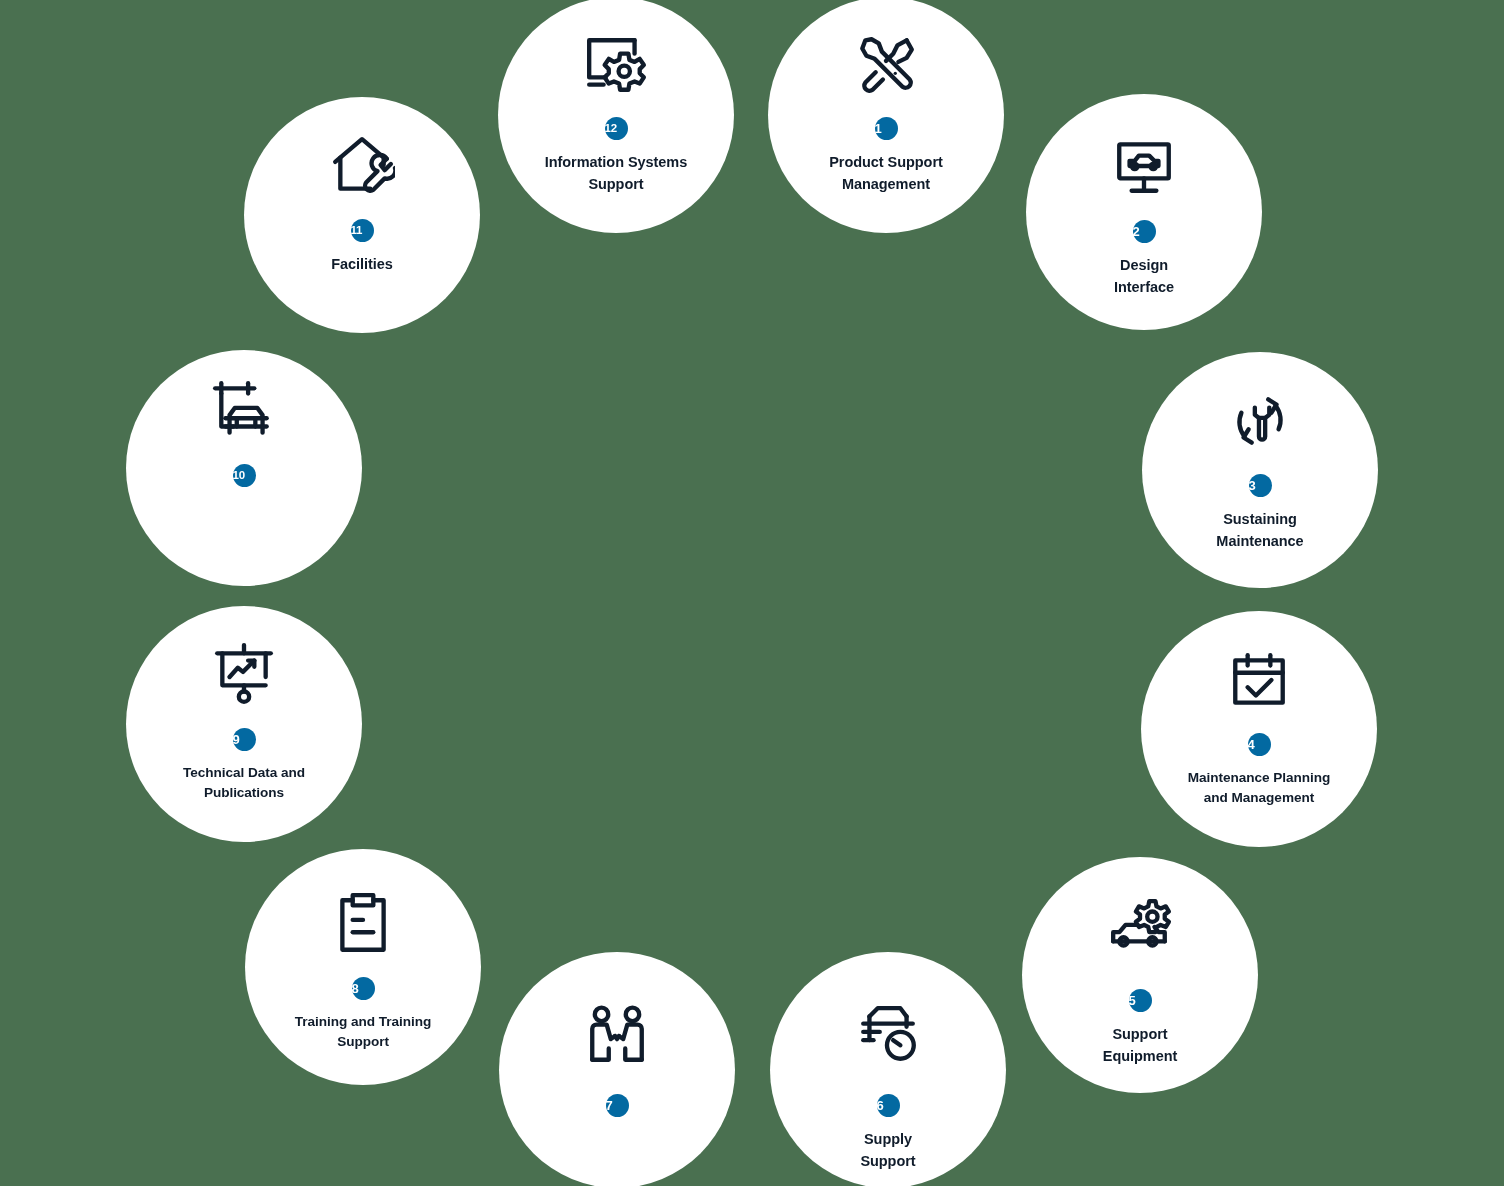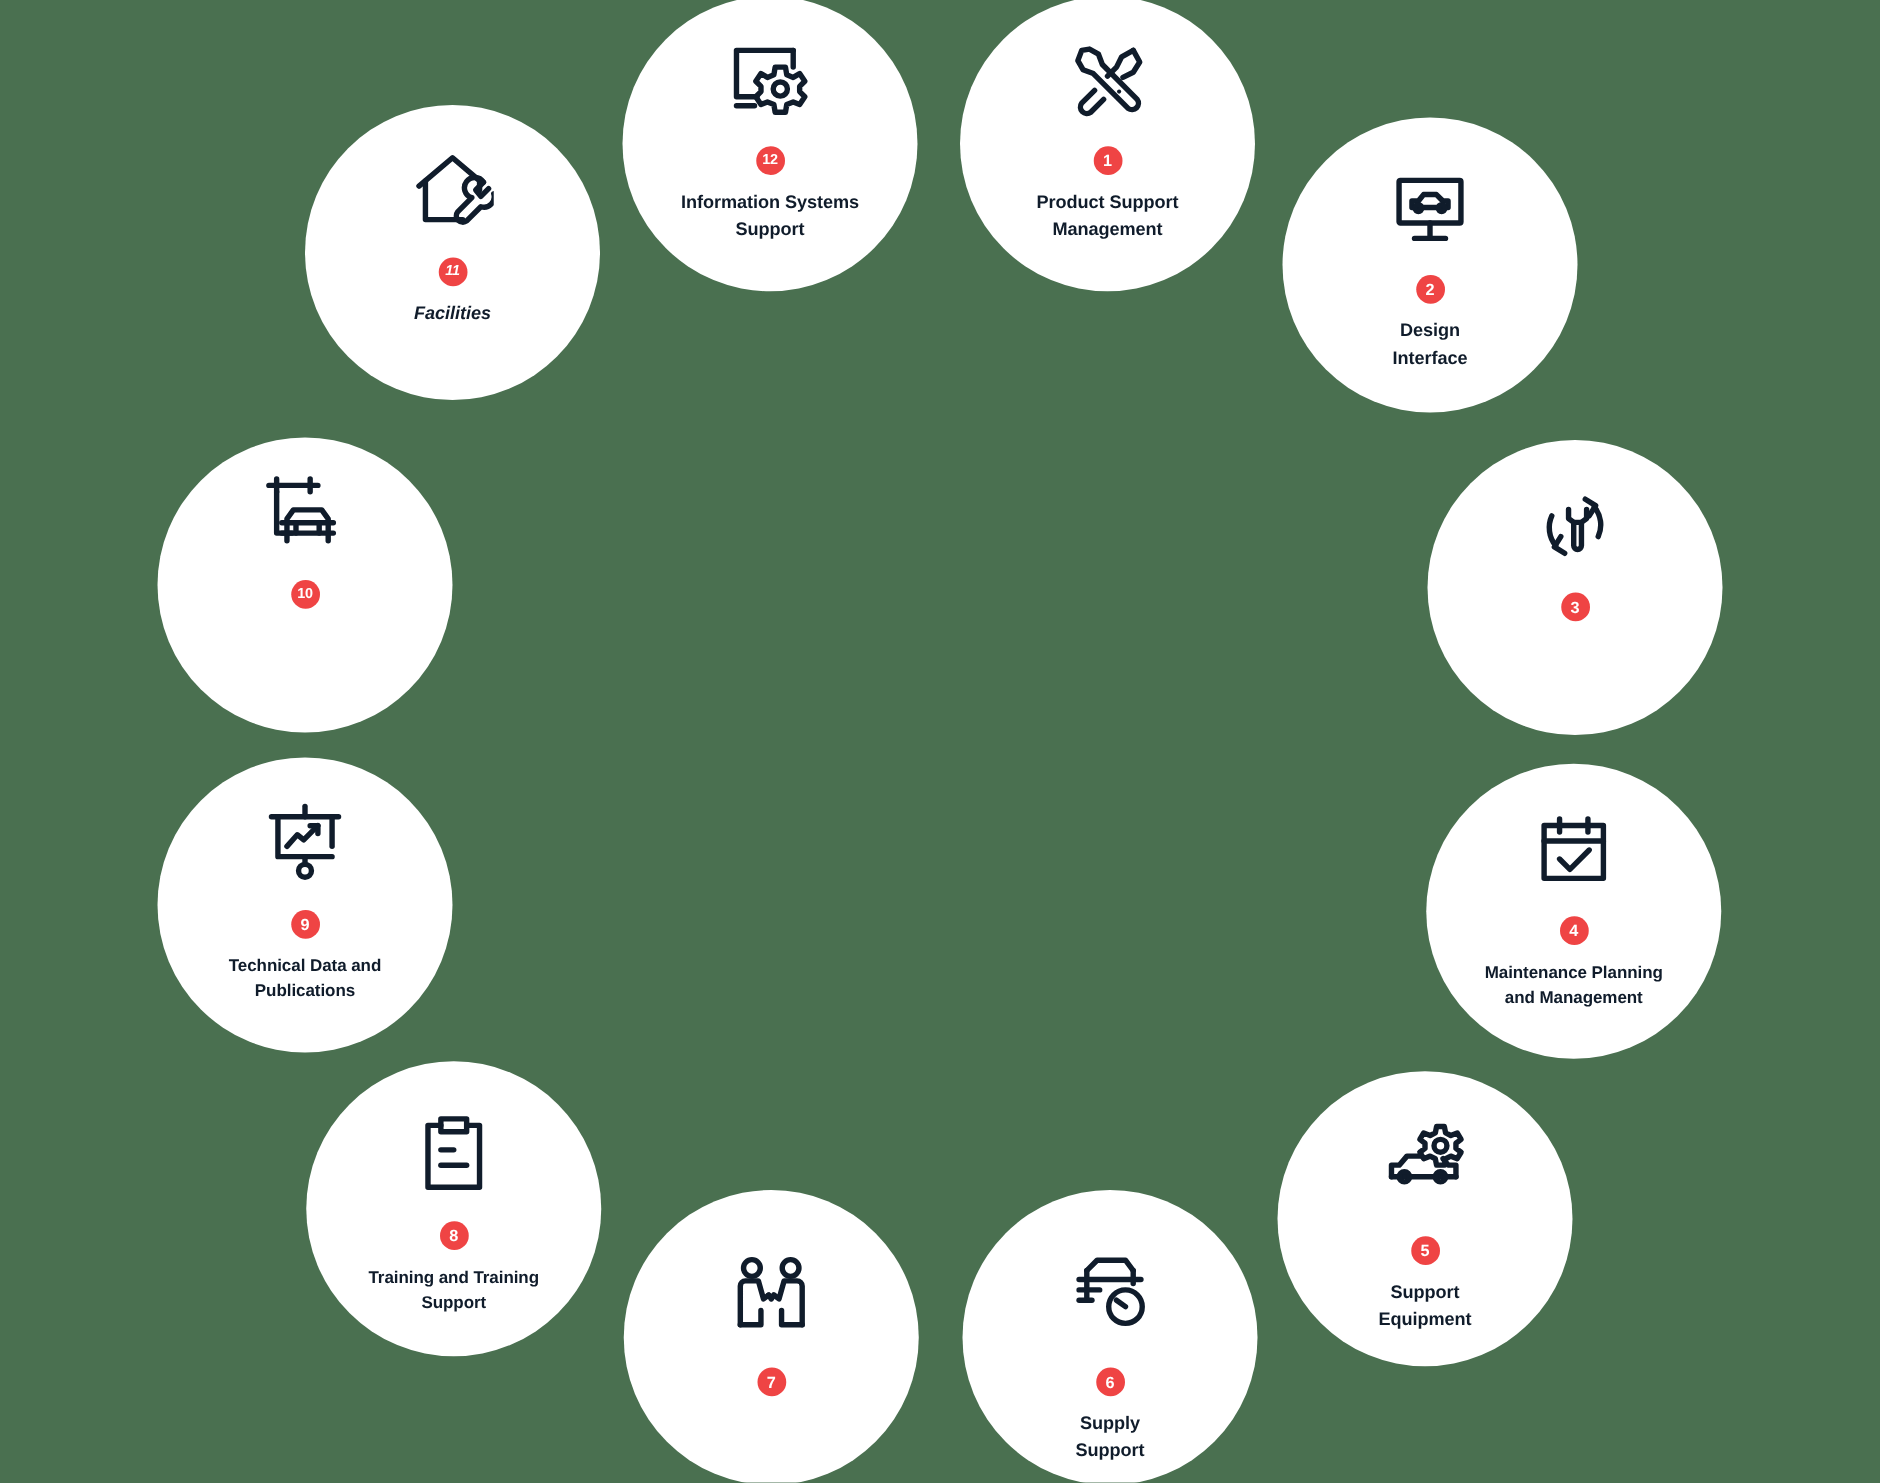"12" .node-badge { background: #ef4444 -> #0369a1; text-align: center -> none }
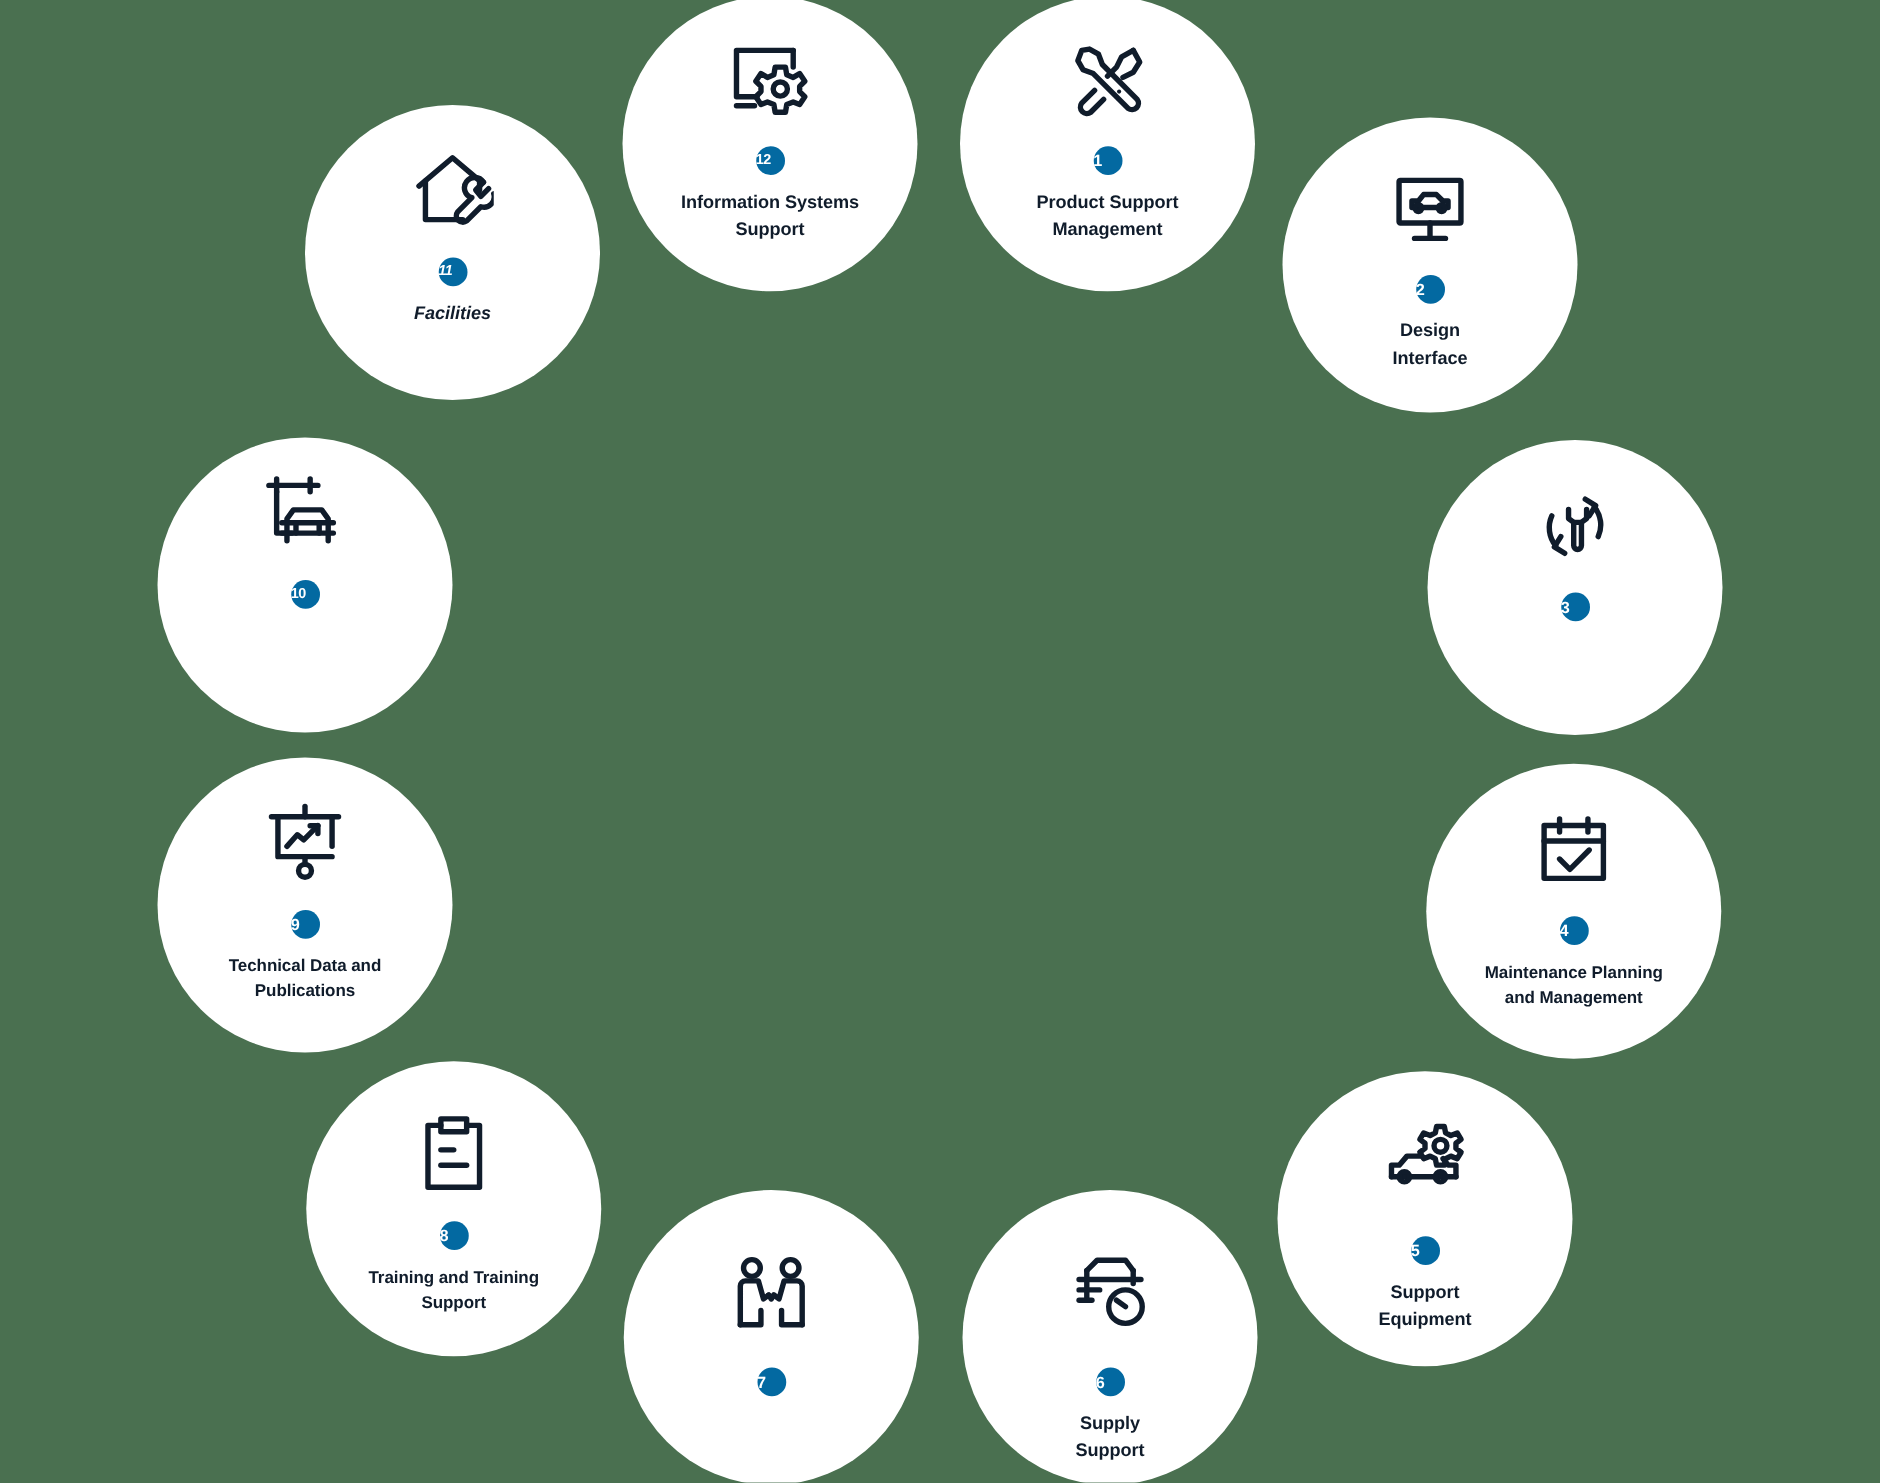"11" .n11 { font-style: italic -> none; top: 84px -> 97px }
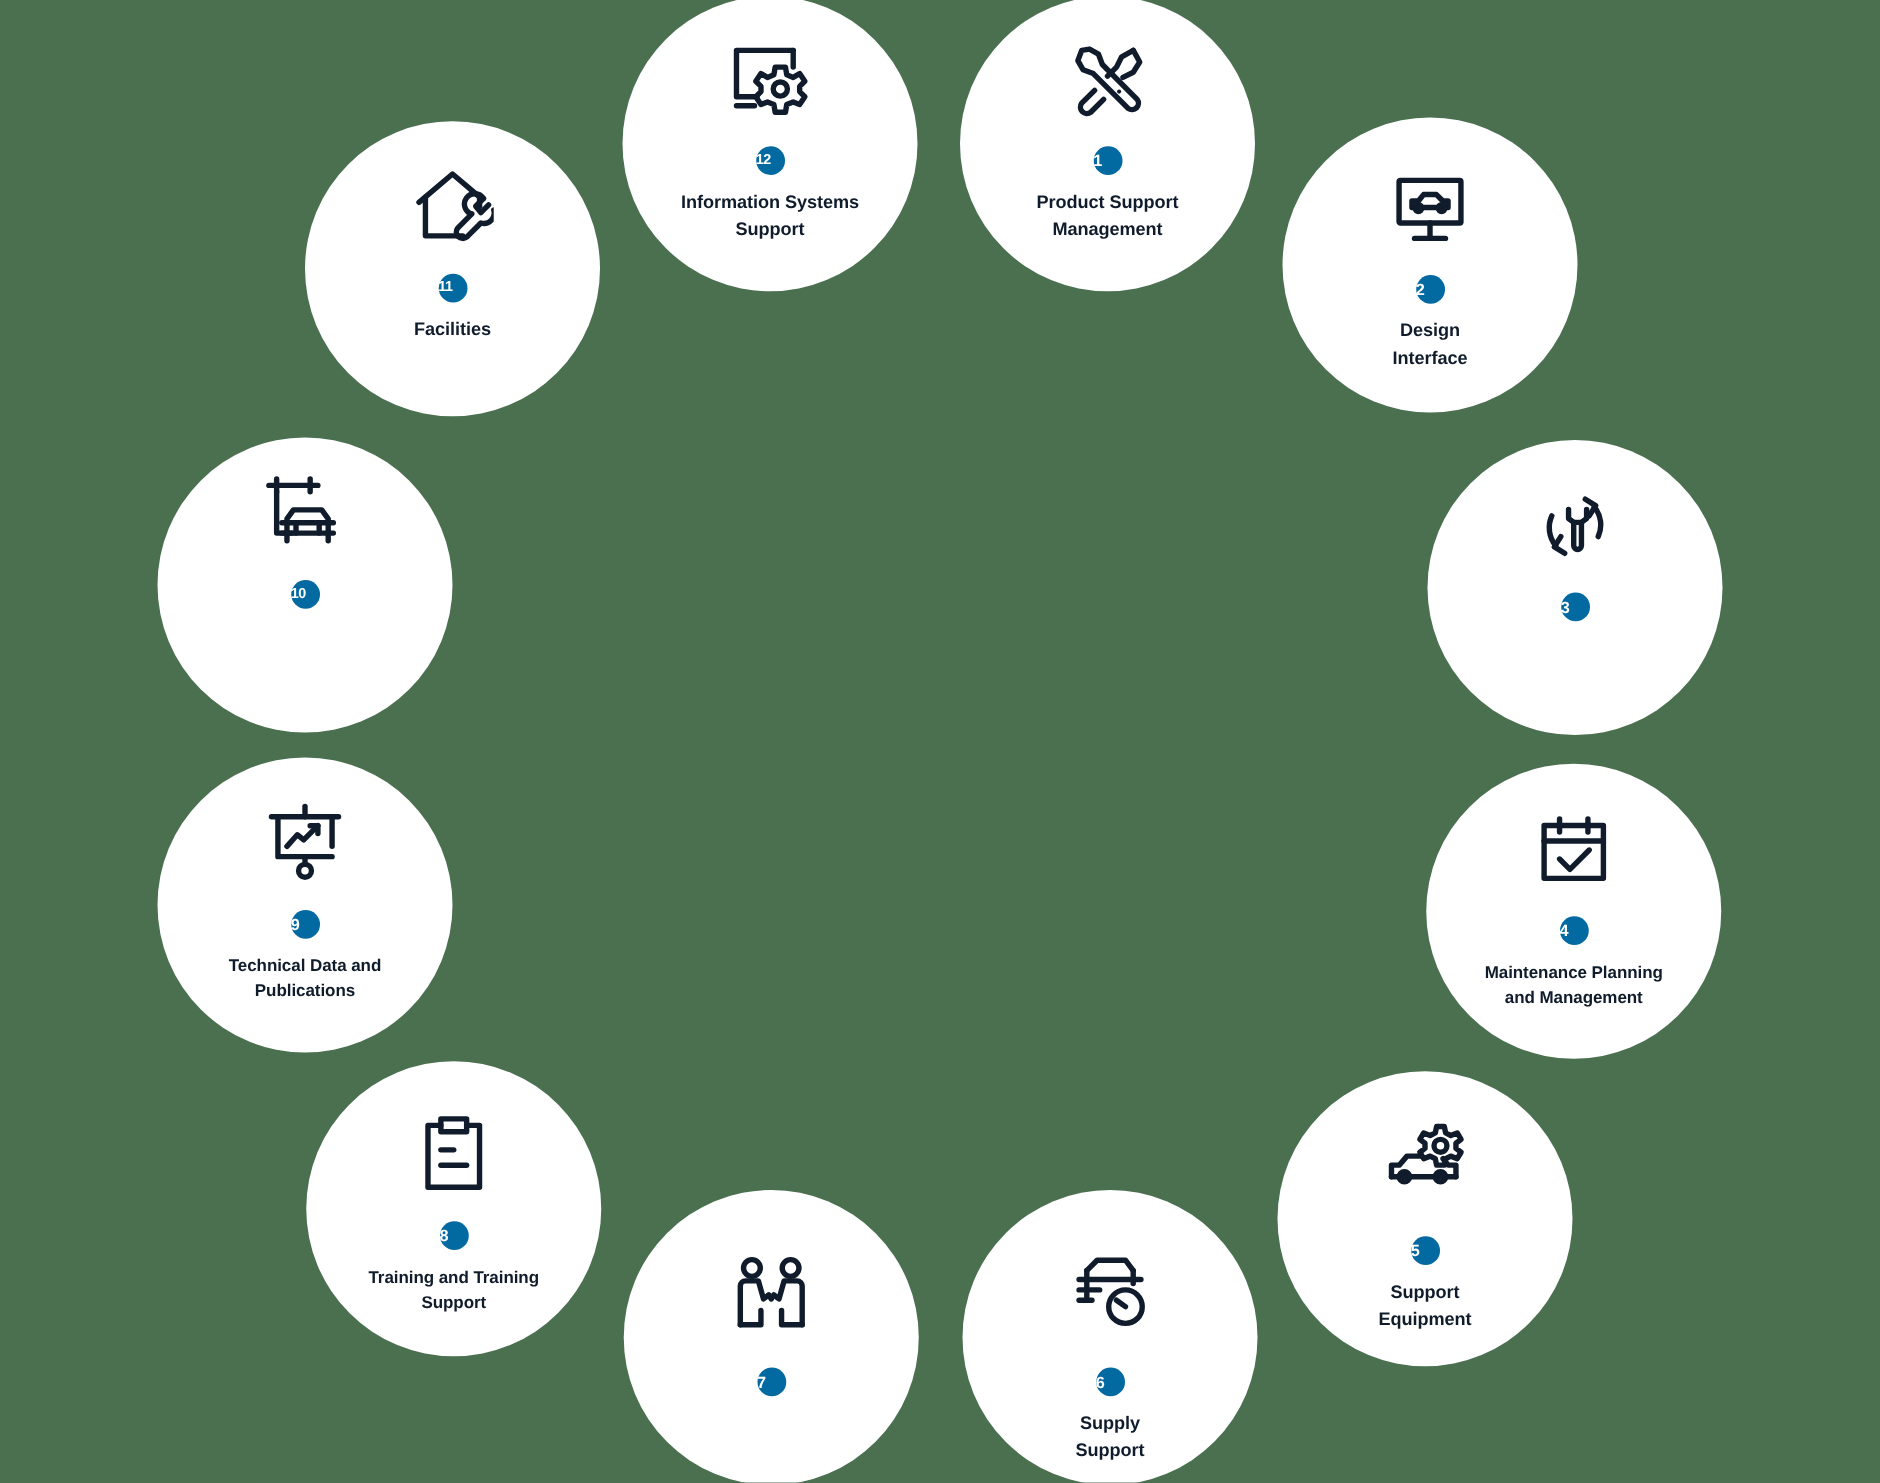"Sustaining" span.node-label { html: none -> <span>Sustaining Maintenance</span> }
